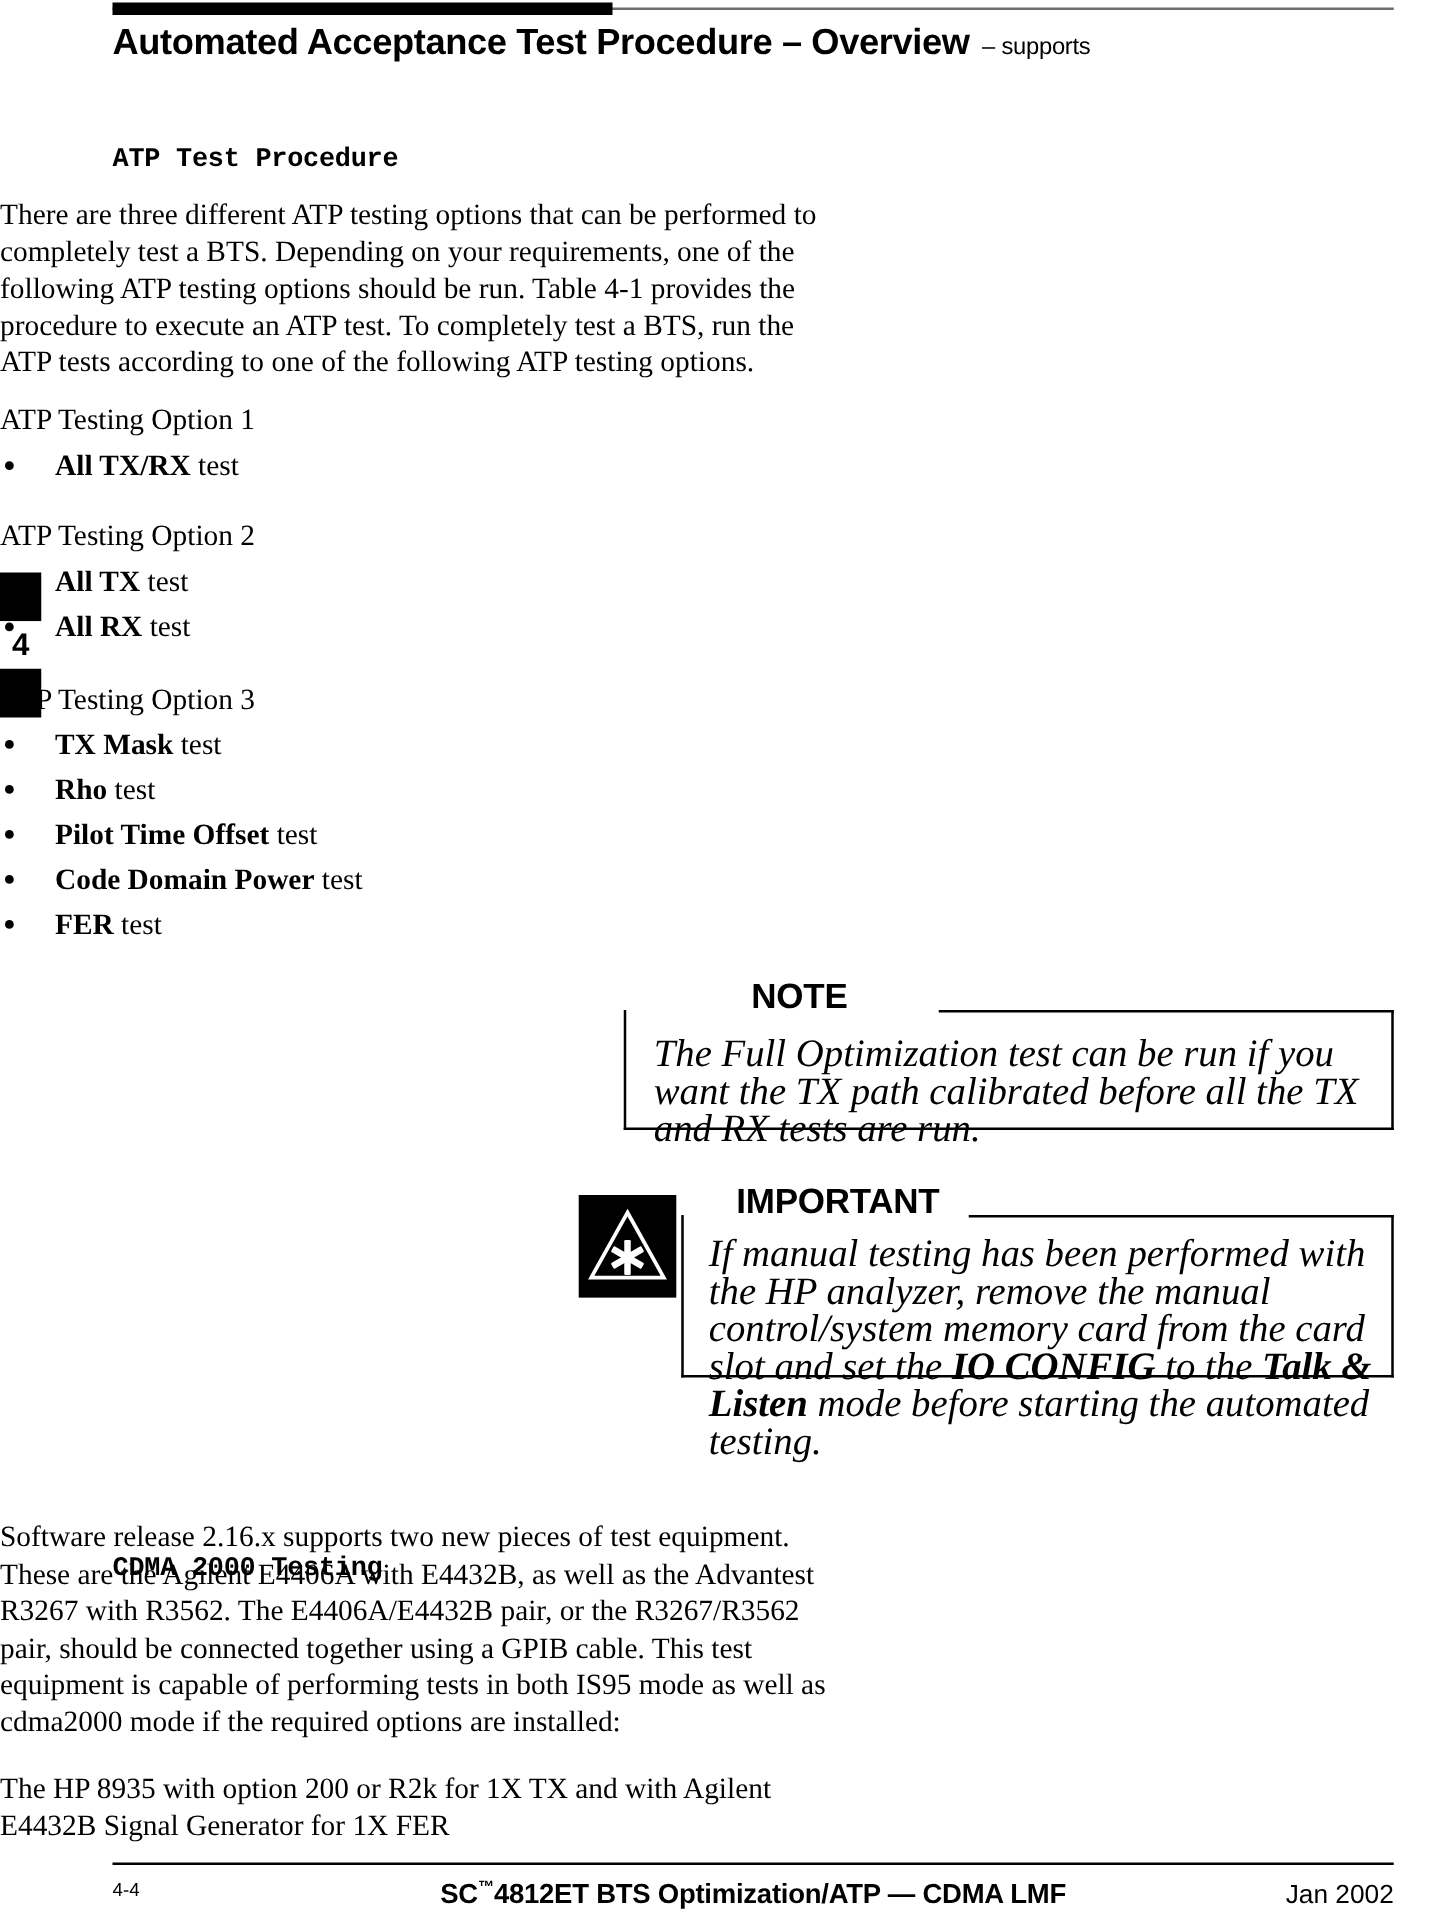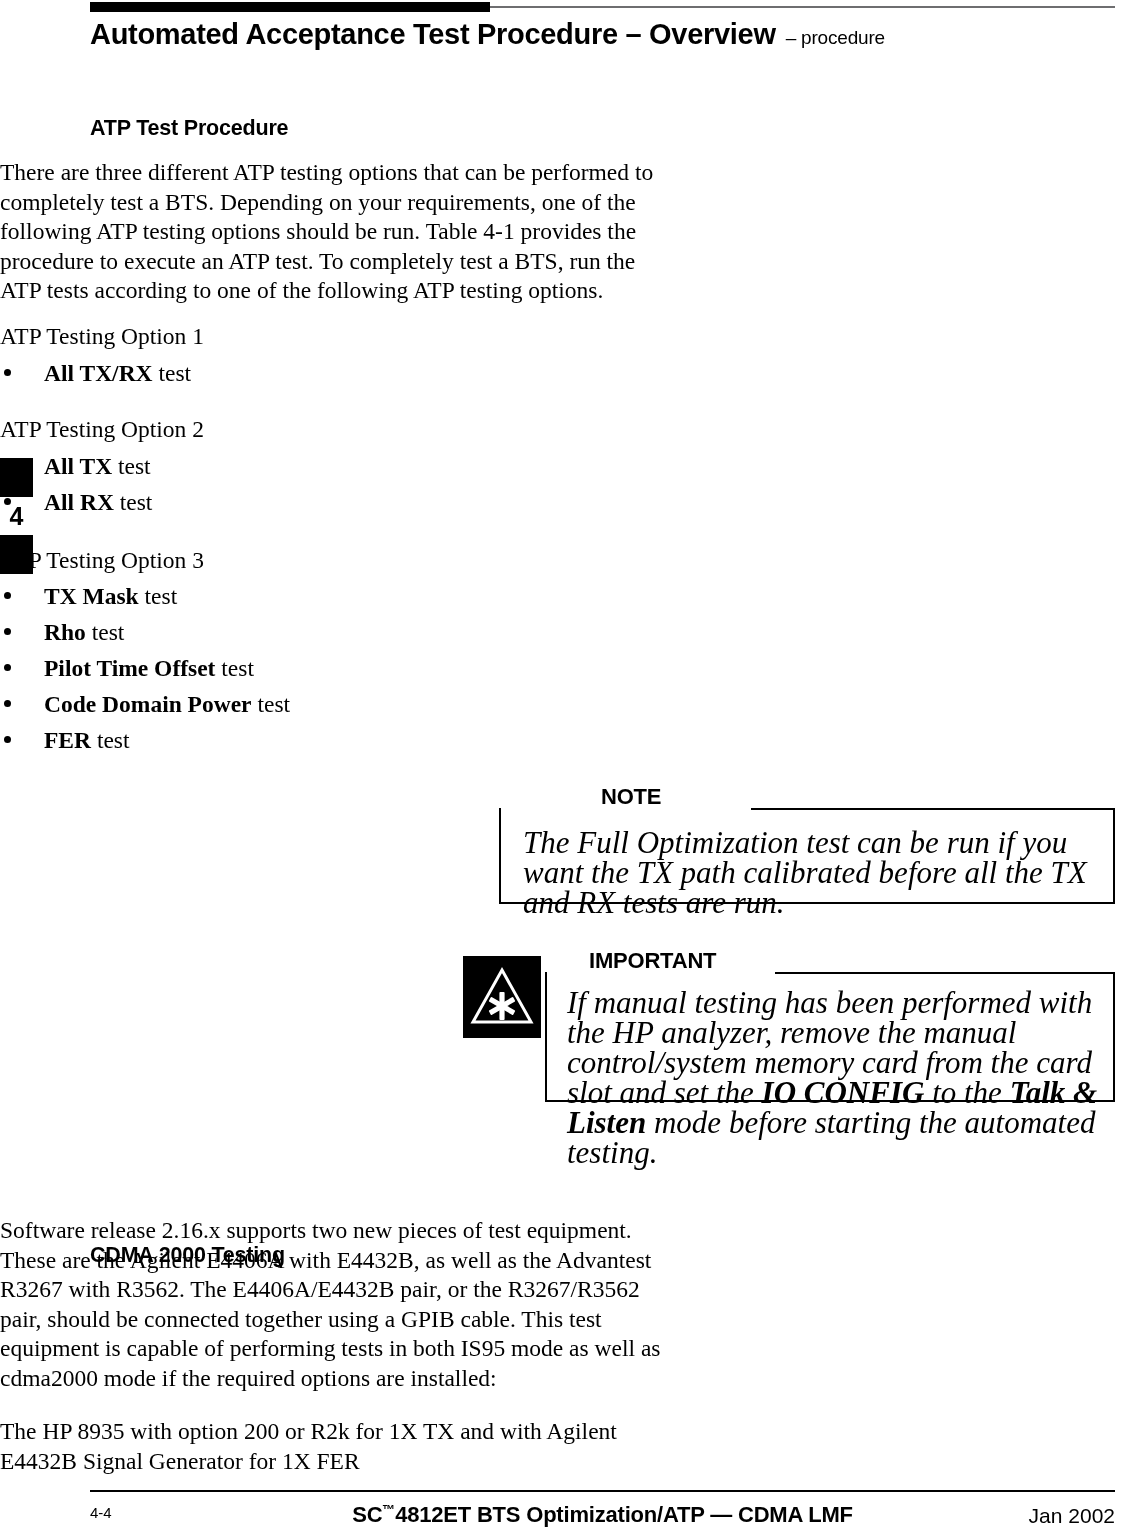"– procedure" span.rh-cont { text: procedure -> supports }
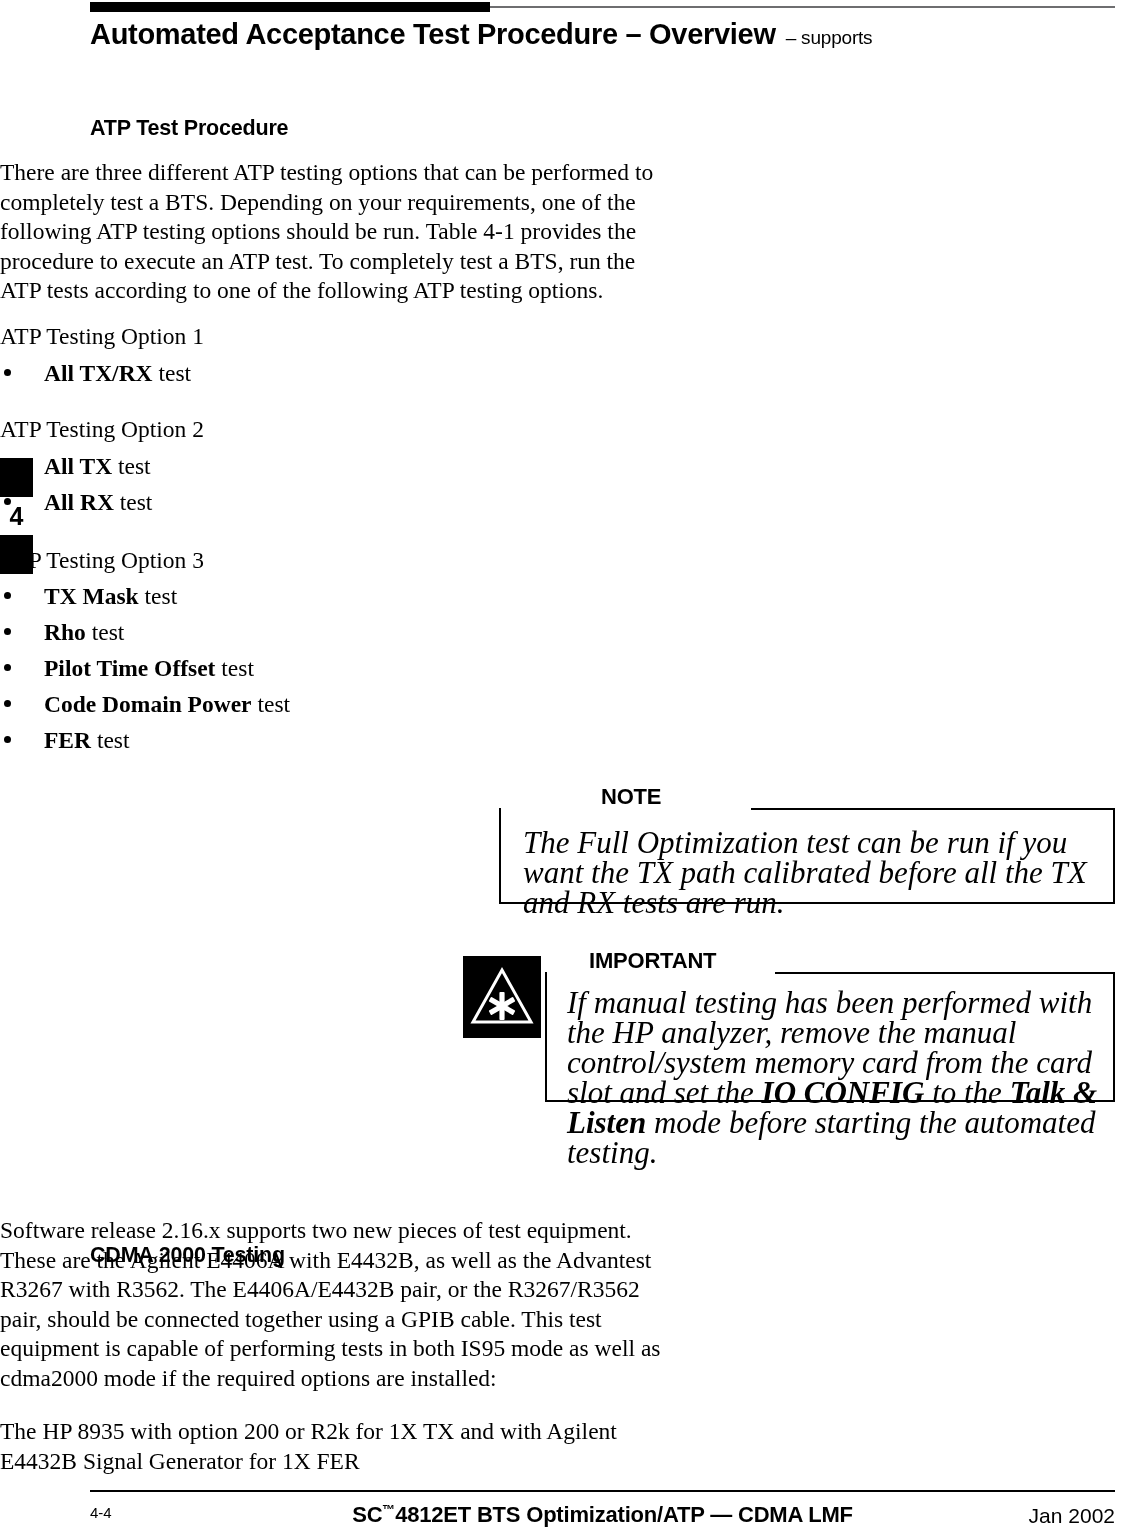"ATP Test Procedure" .section-head { font-family: Liberation Sans, sans-serif -> Liberation Mono, monospace }
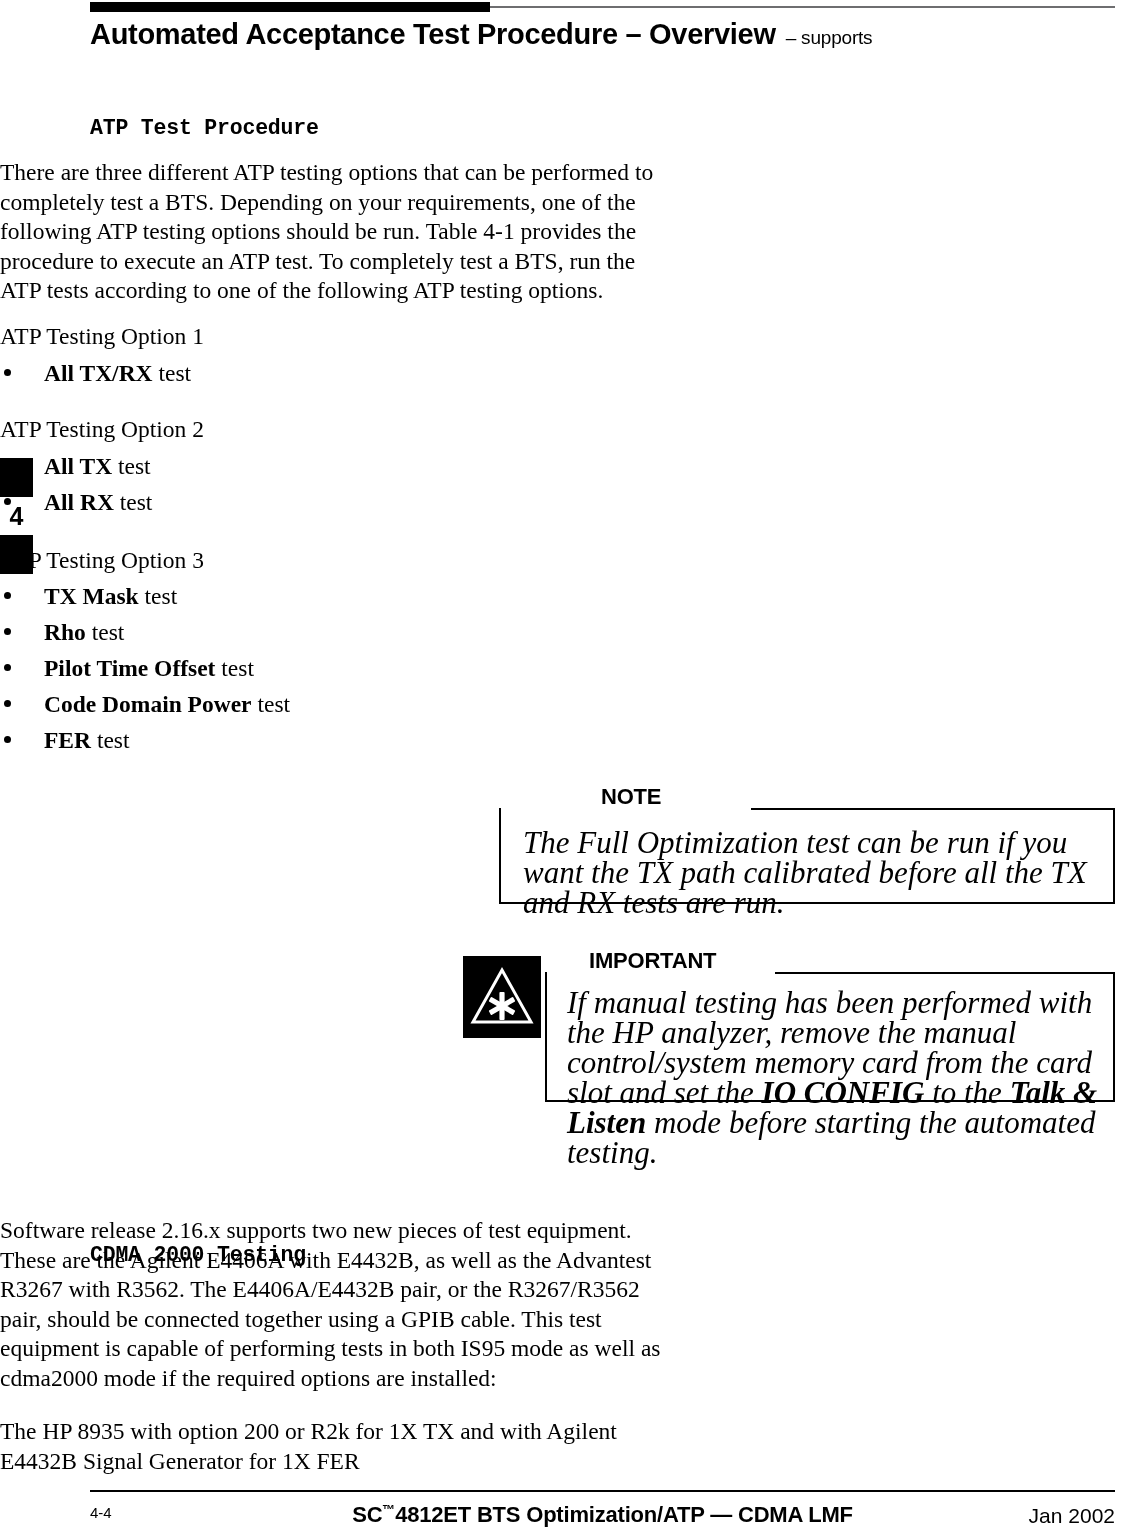"NOTE" .callout .co-label { font-size: 22px -> 28px }
